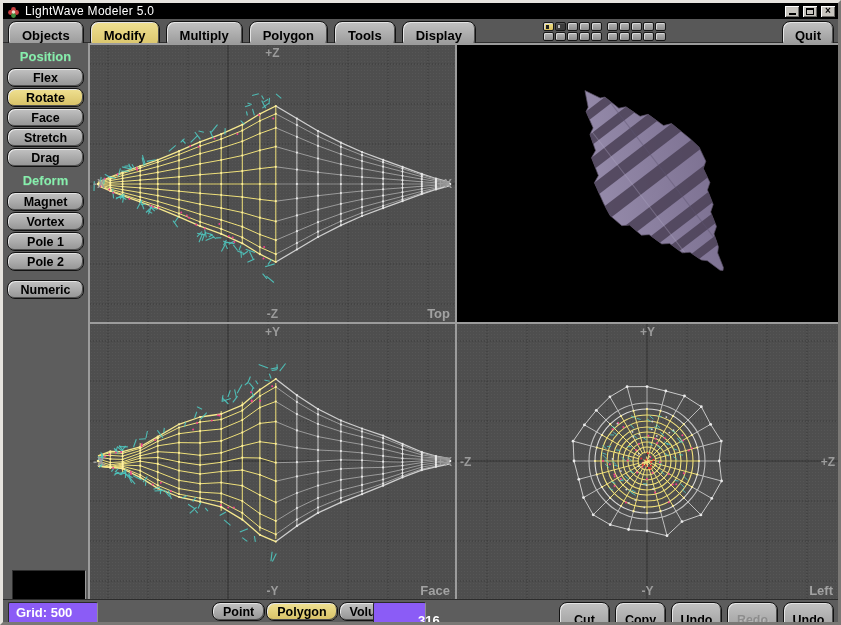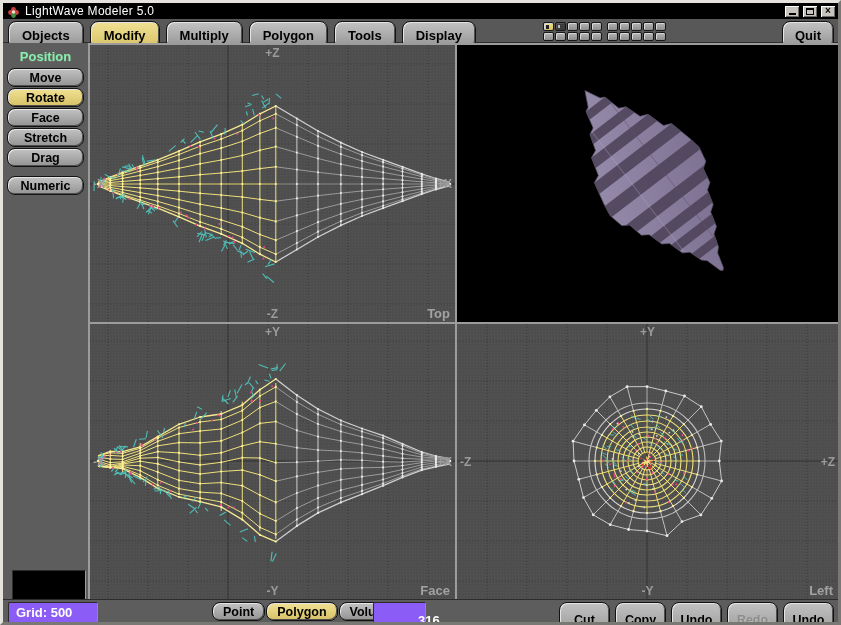"Move" button.lwbtn { text: Move -> Flex }
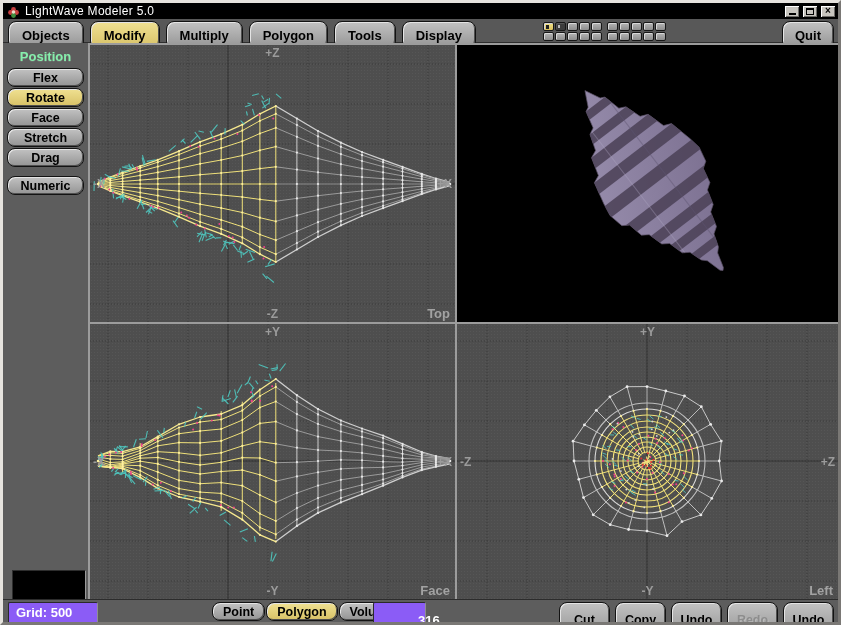"Deform" div.side-section { html: none -> <div> <div>Deform</div> <button>Magnet</button> <button>Vortex</button> <button>Pole 1</button> <button>Pole 2</button> </div> }
